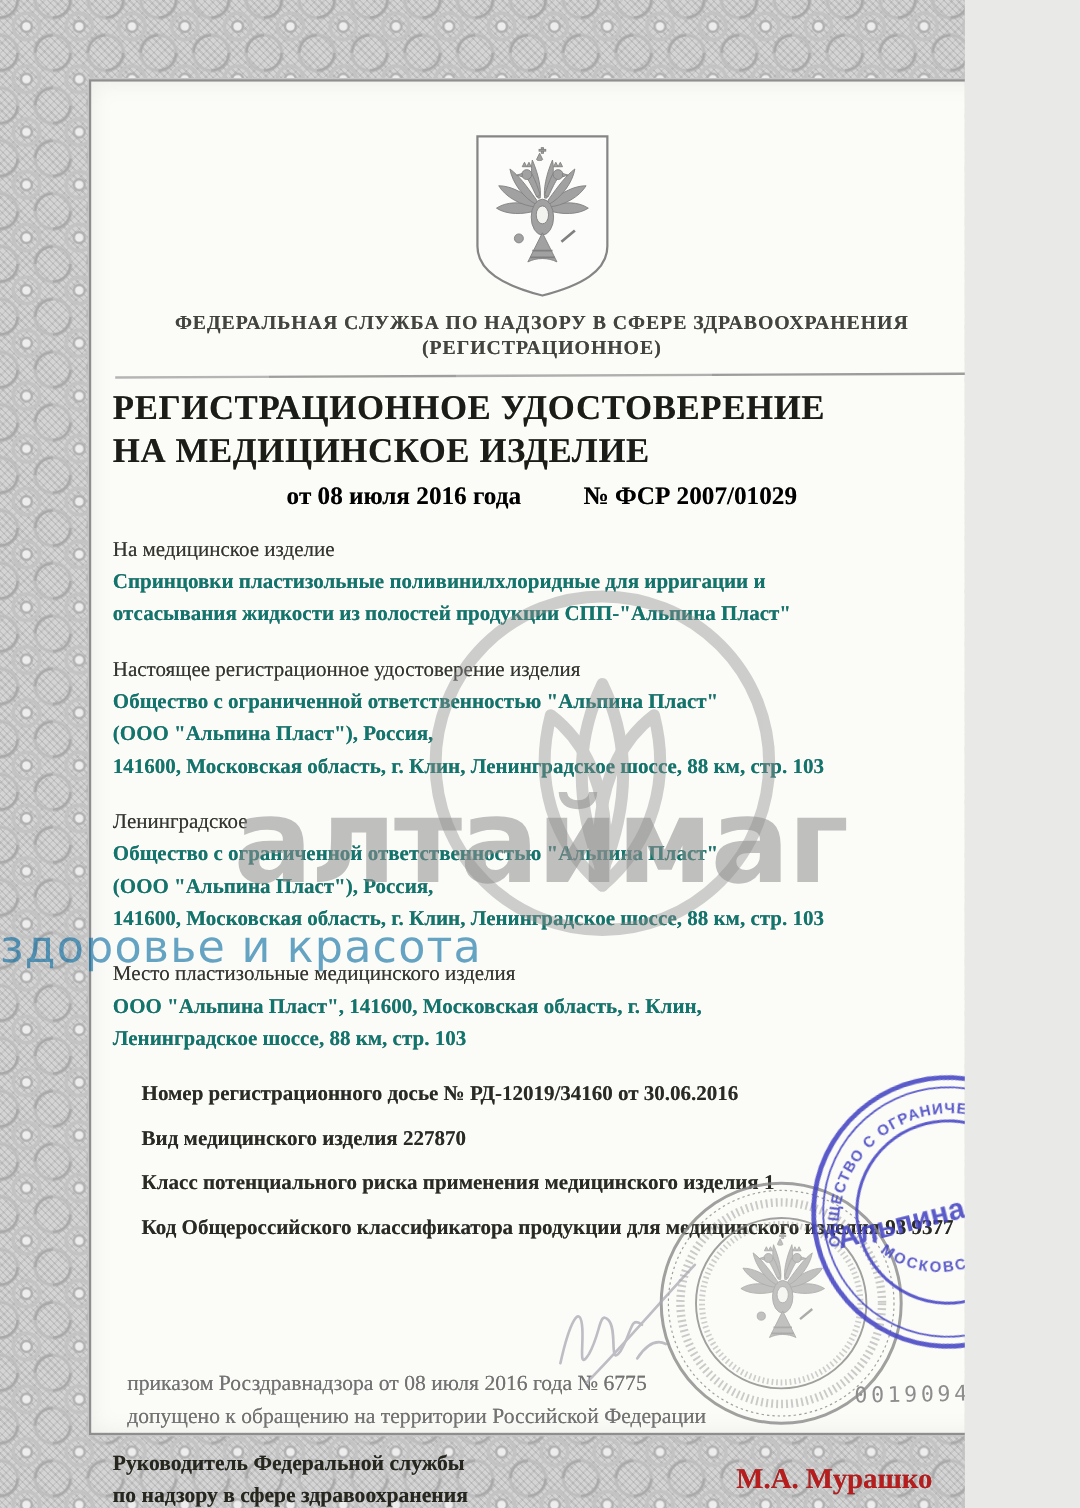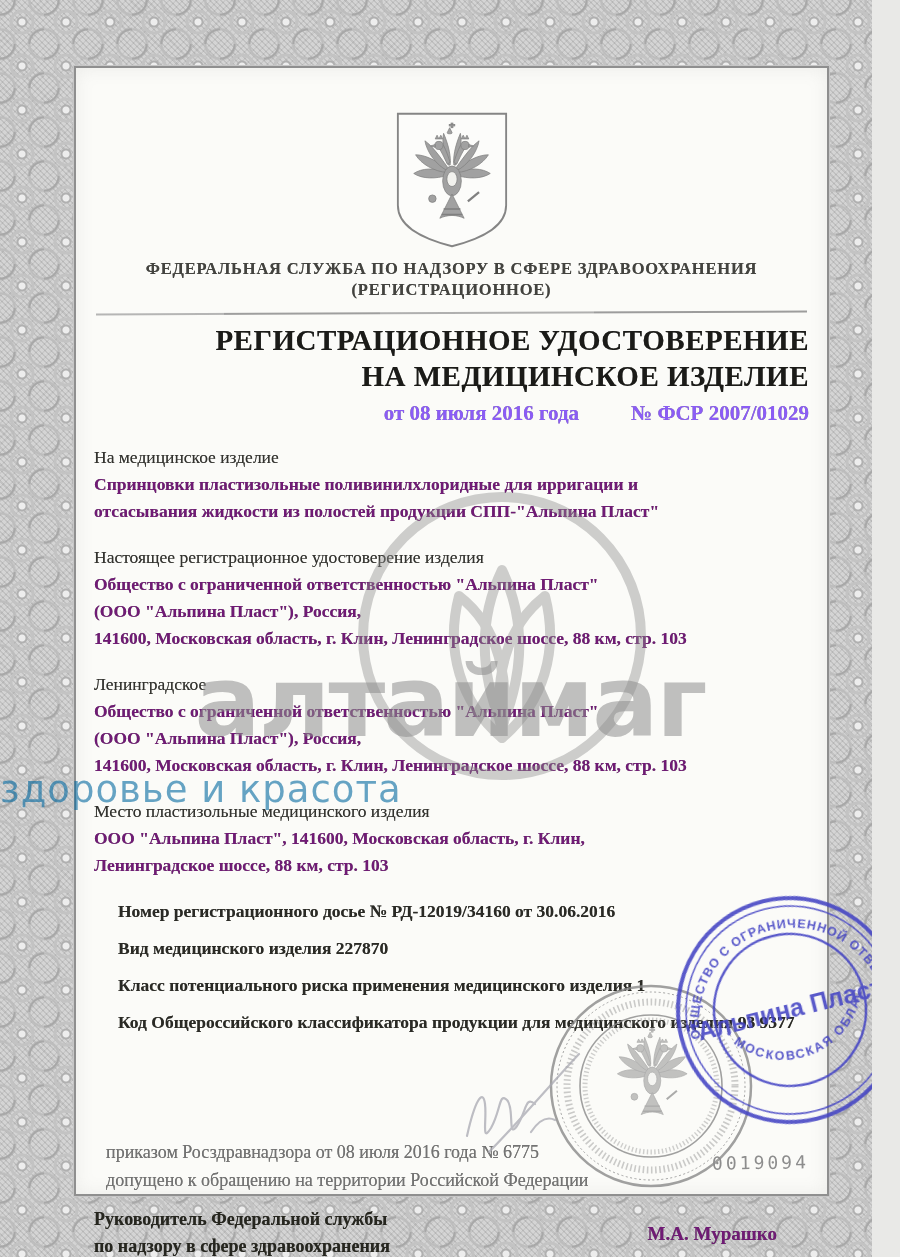"ФЕДЕРАЛЬНАЯ СЛУЖБА ПО НАДЗОРУ В" .page { width: 872px -> 804px }
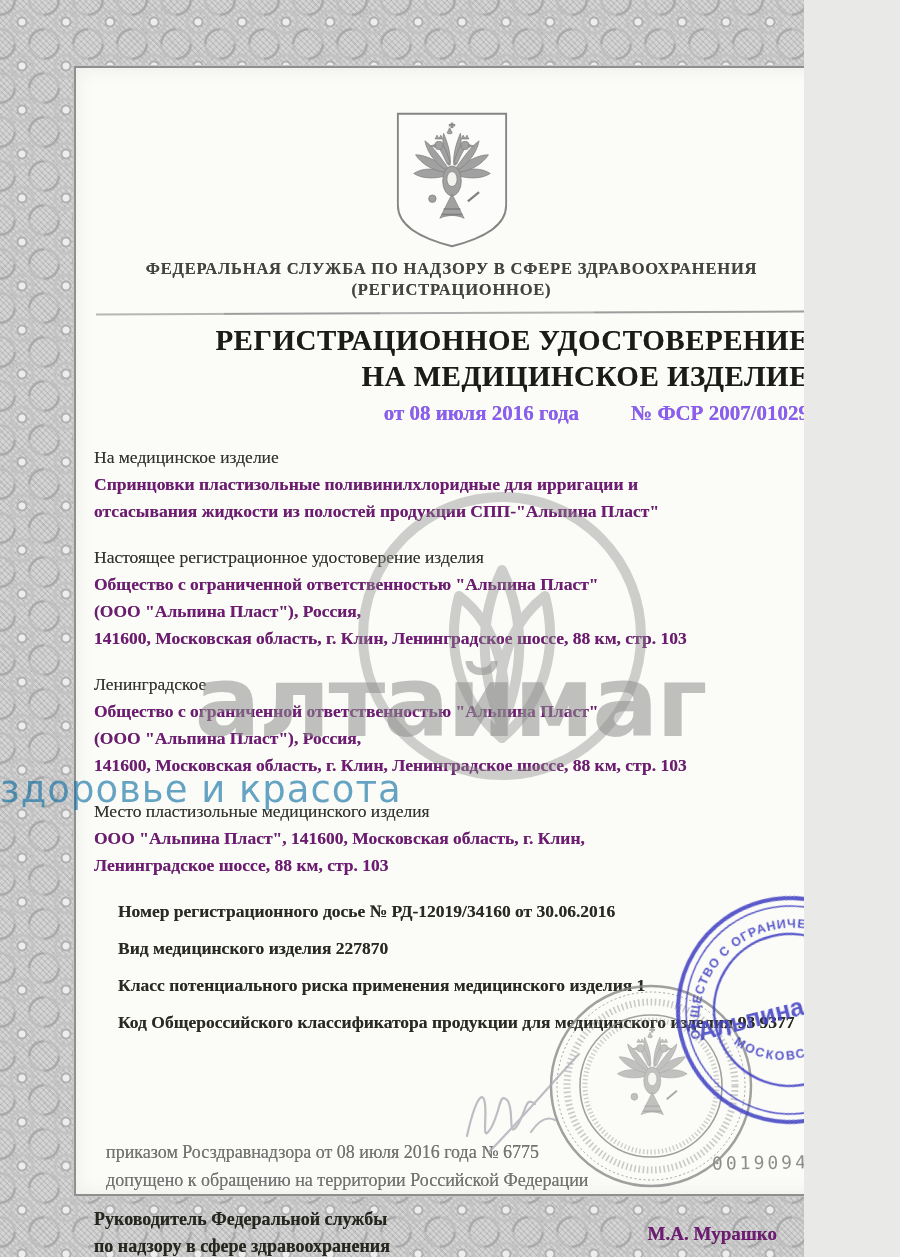"РЕГИСТРАЦИОННОЕ УДОСТОВЕРЕНИЕ" .doc-title { text-align: right -> left }
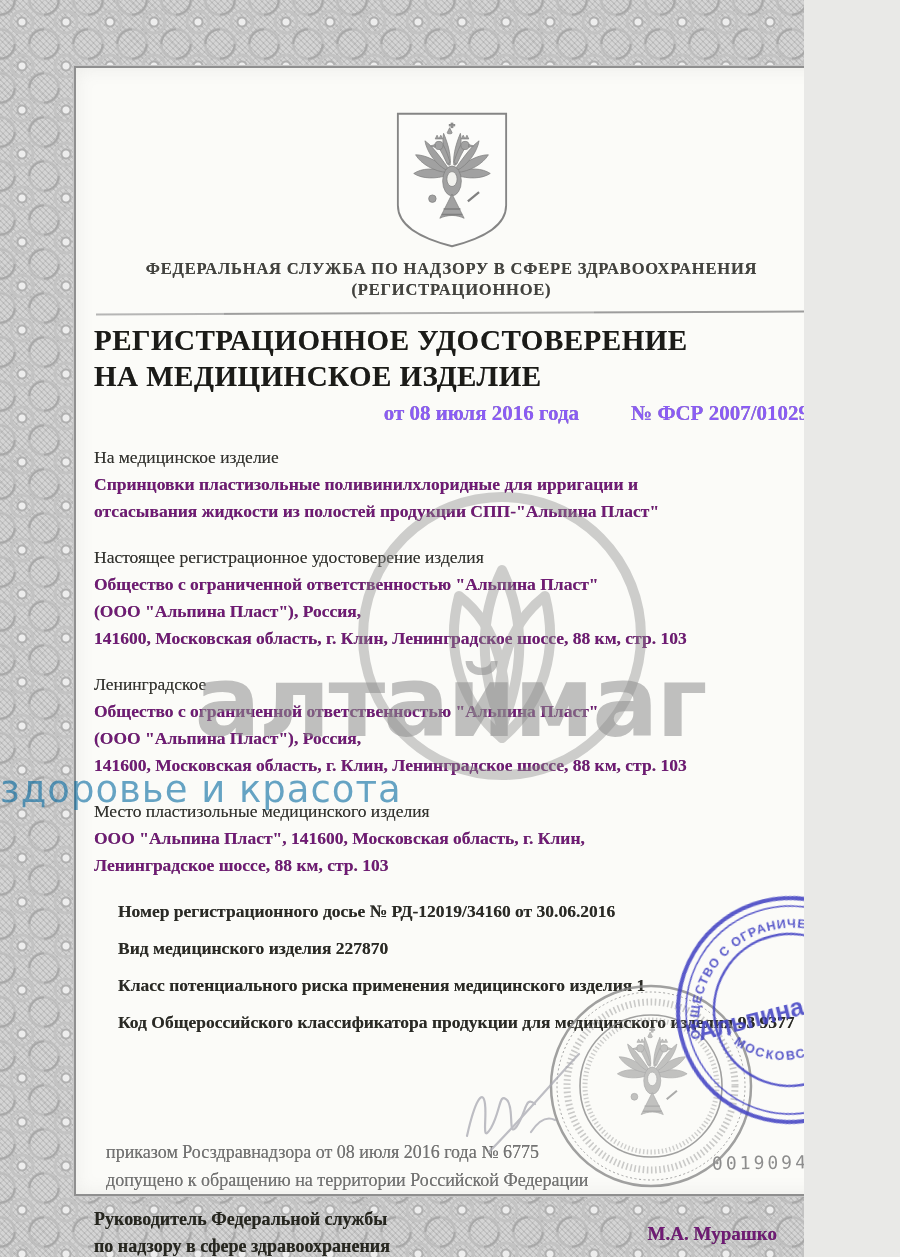"от 08 июля 2016 года" .doc-sub { color: #8b5cf6 -> #000000; text-align: right -> center }
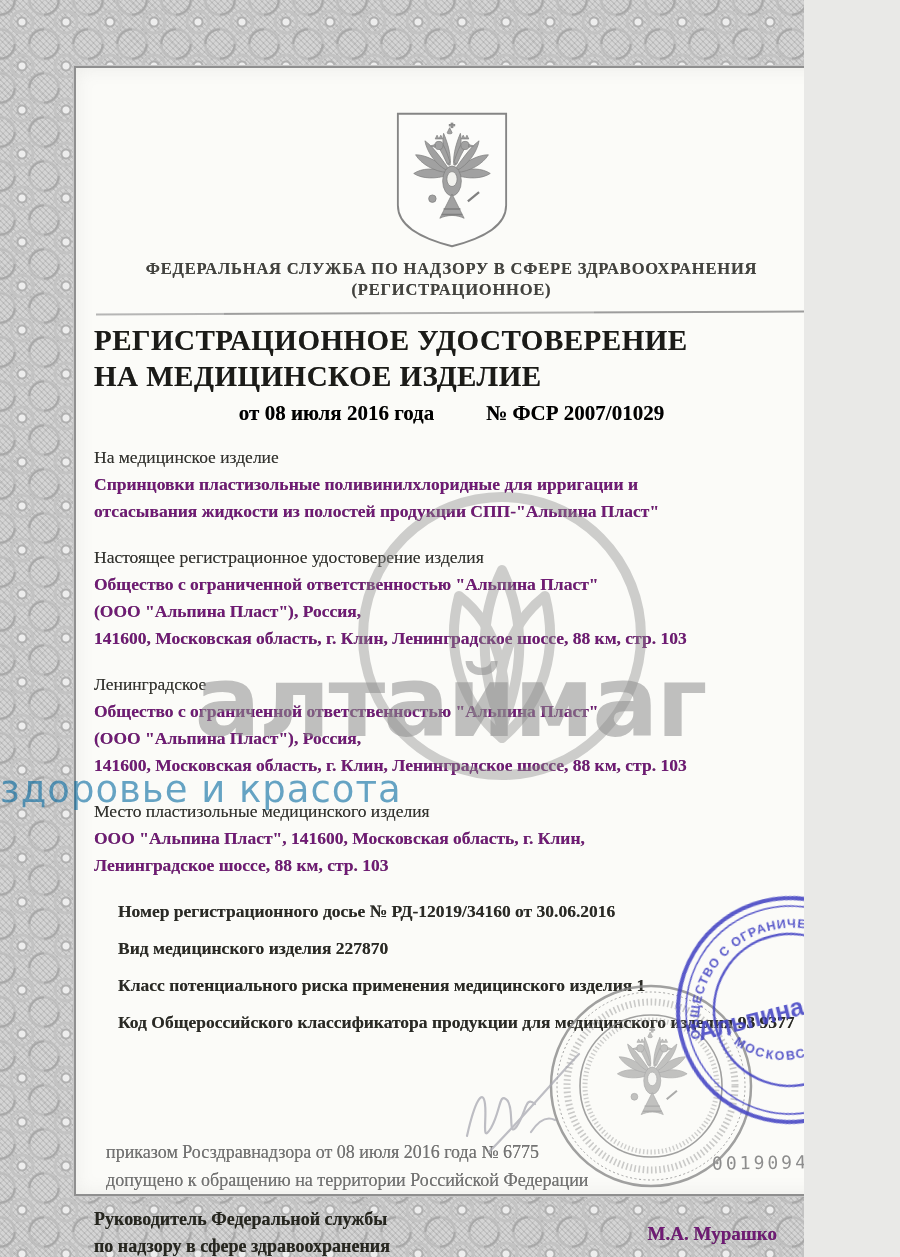"Спринцовки пластизольные" .val { color: #701a75 -> #0f766e }
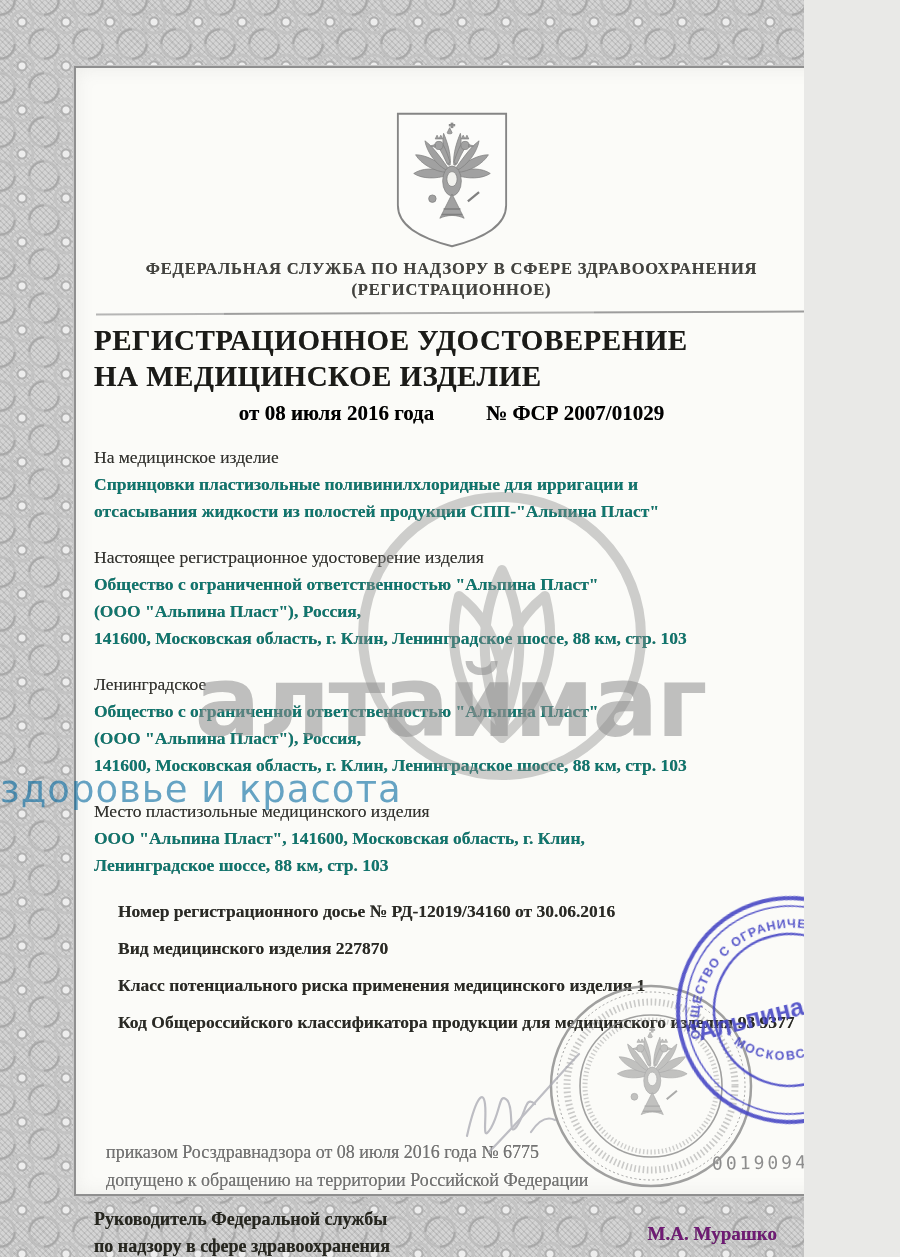"М.А. Мурашко" .signer-name { color: #701a75 -> #b91c1c; font-size: 19px -> 24px }
